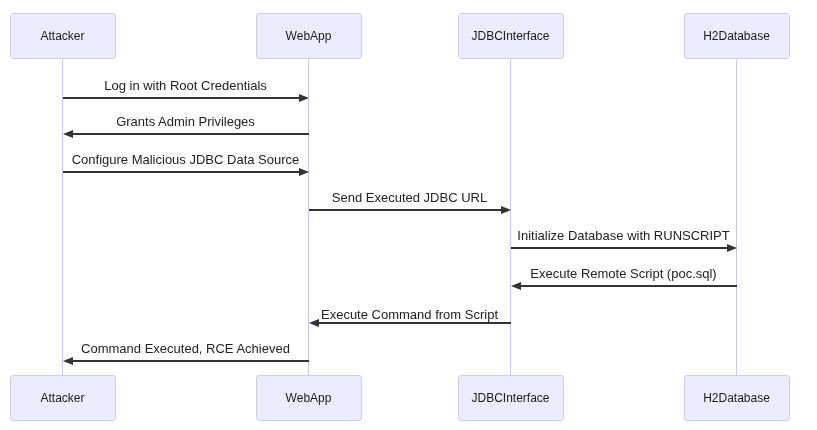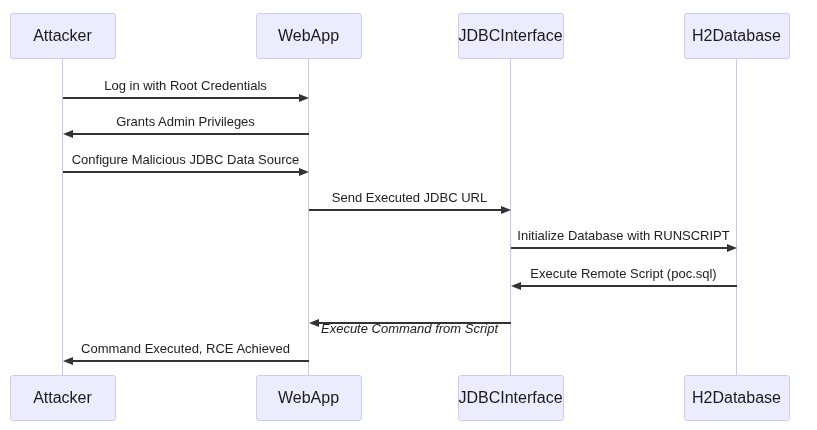"Attacker" .actor-box { font-size: 16px -> 12px }
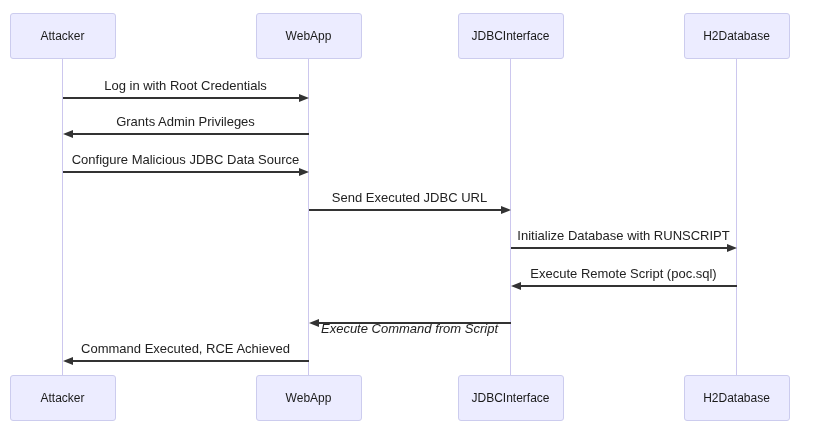"Execute Command from Script" div.msg-label { font-style: italic -> none; top: 321px -> 307px }
